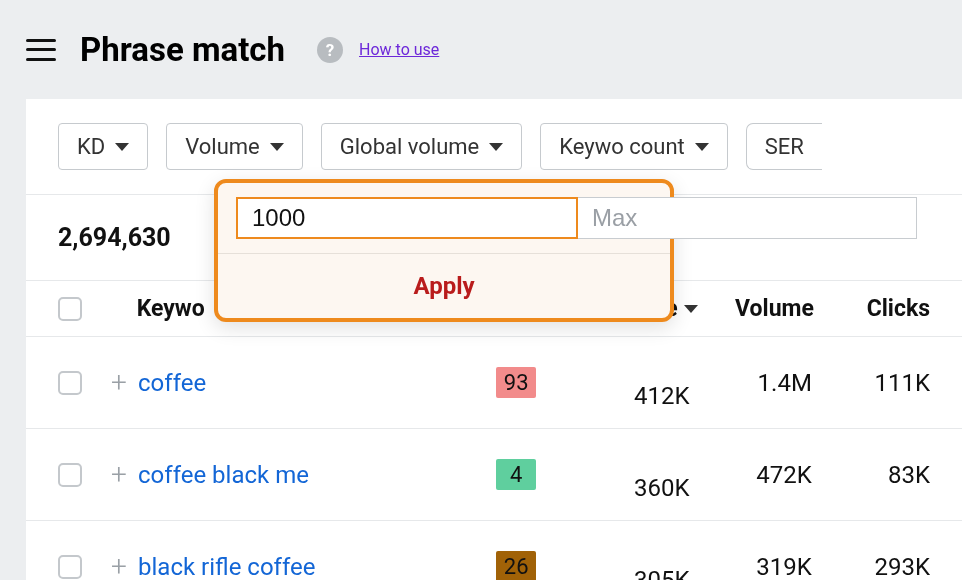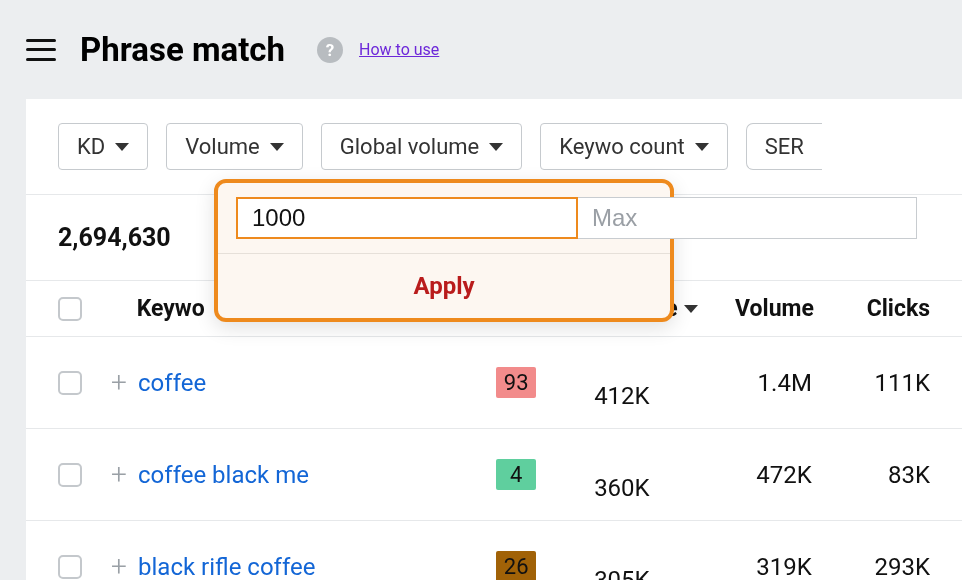"412K" .col-vol { text-align: center -> right }
